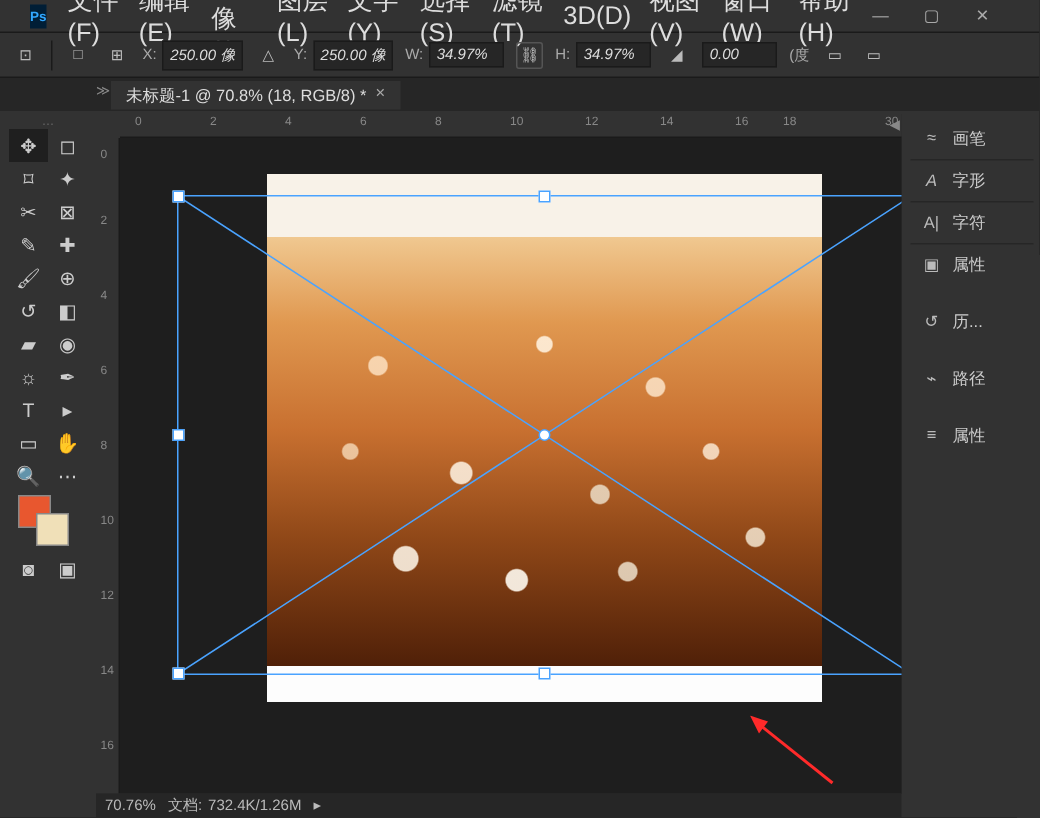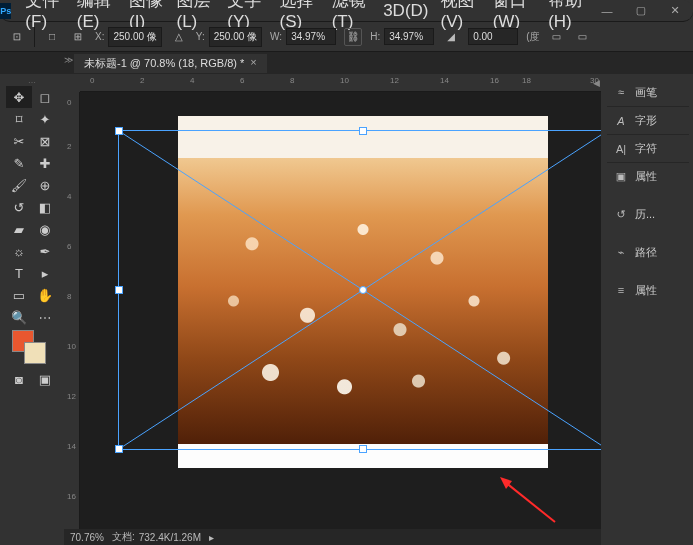"Ps" .titlebar { border-radius: 10px -> none; padding: 0 0 -> 0 20px }
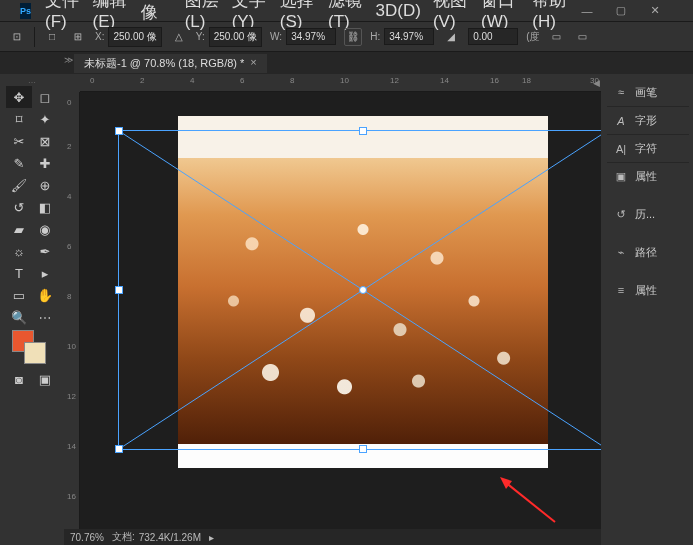"250.00 像" .opt-val { font-style: none -> italic }
